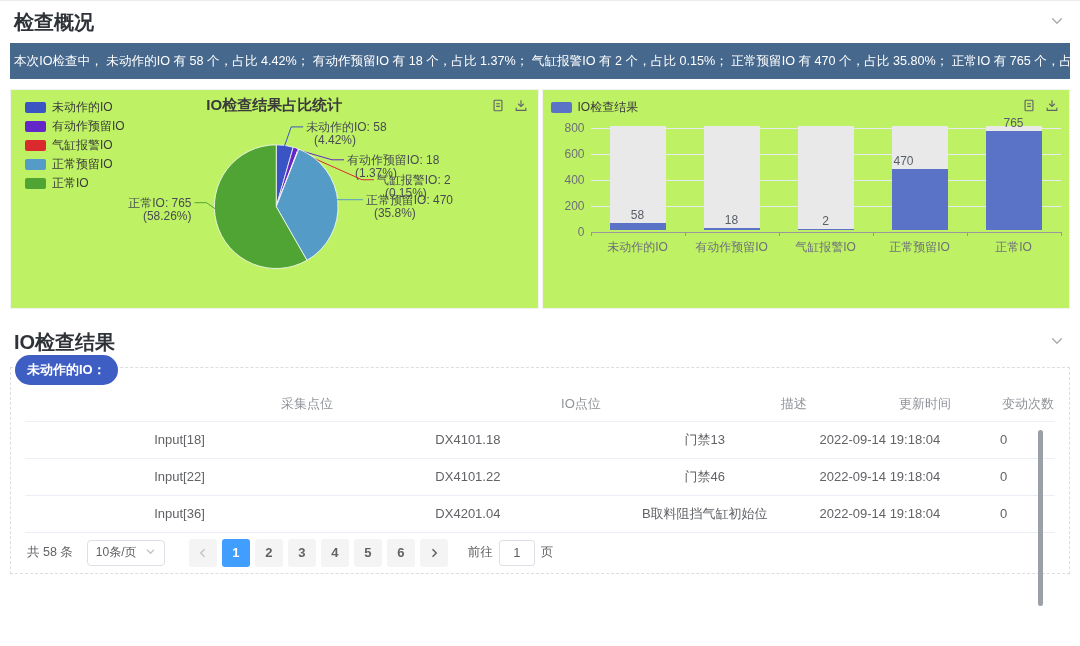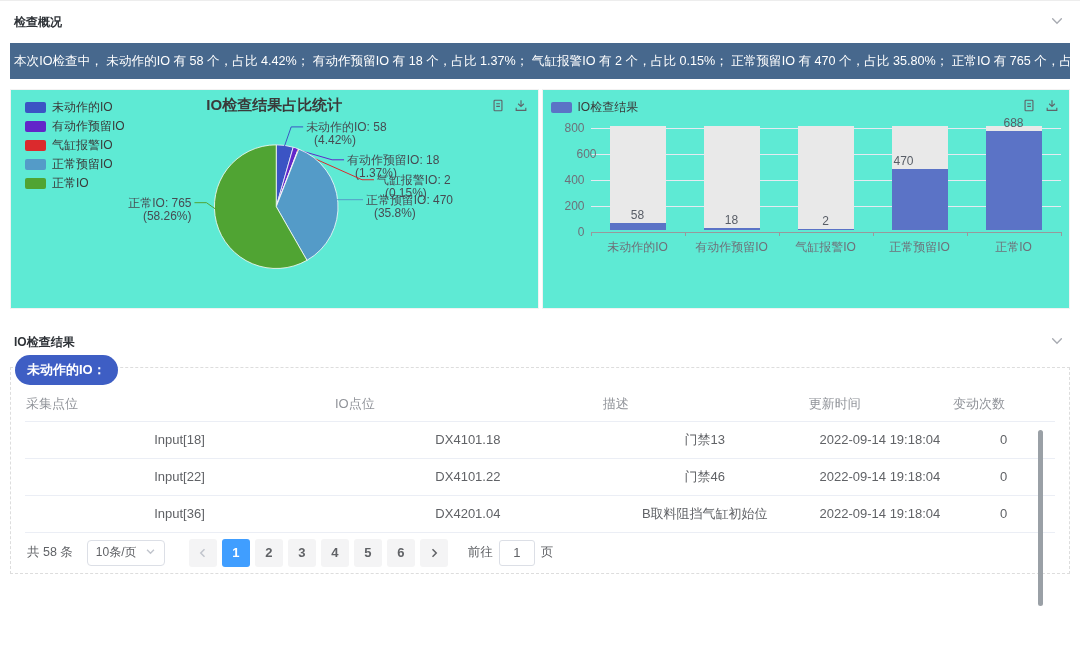"检查概况" .section-header h3 { font-size: 12px -> 20px }
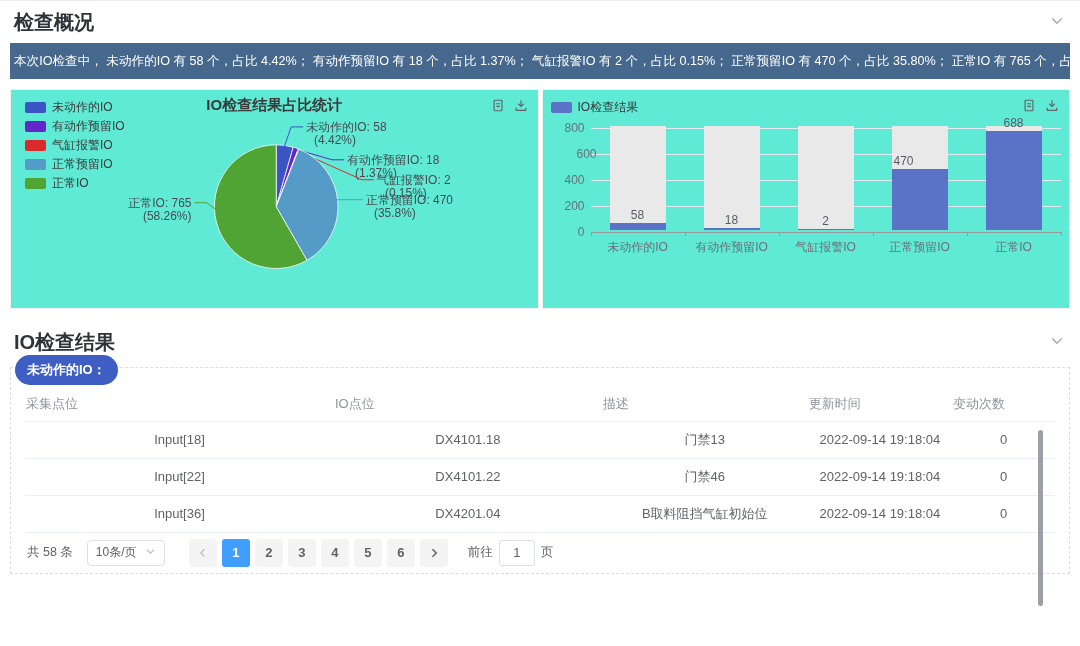"未动作的IO" .chart-panel { background: #5eead4 -> #bef264 }
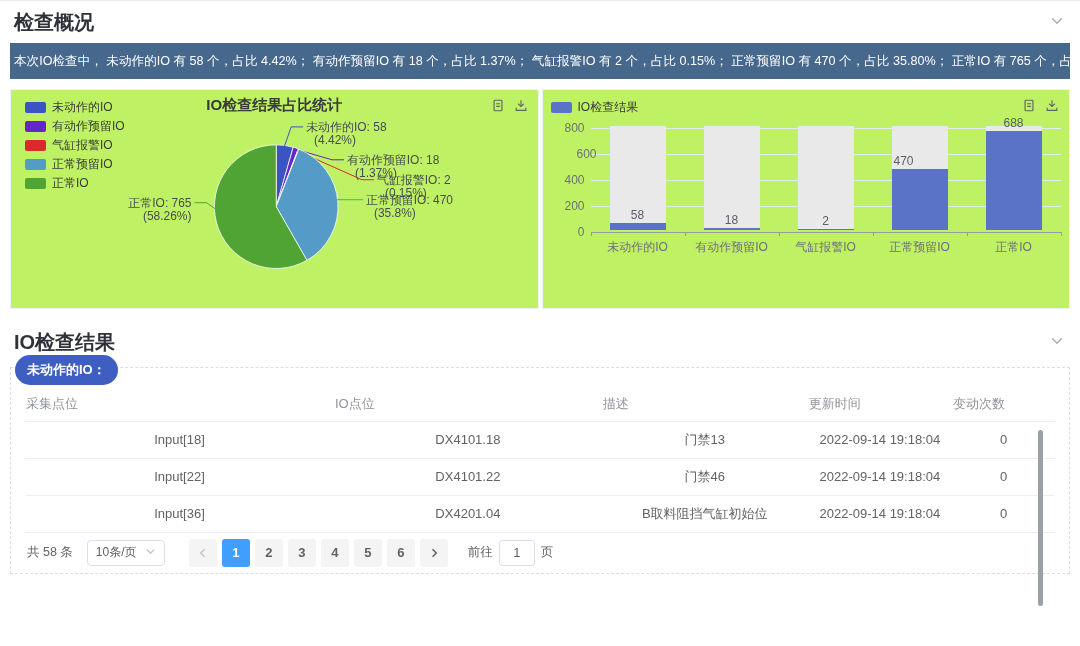"688" div.bar-value { text: 688 -> 765 }
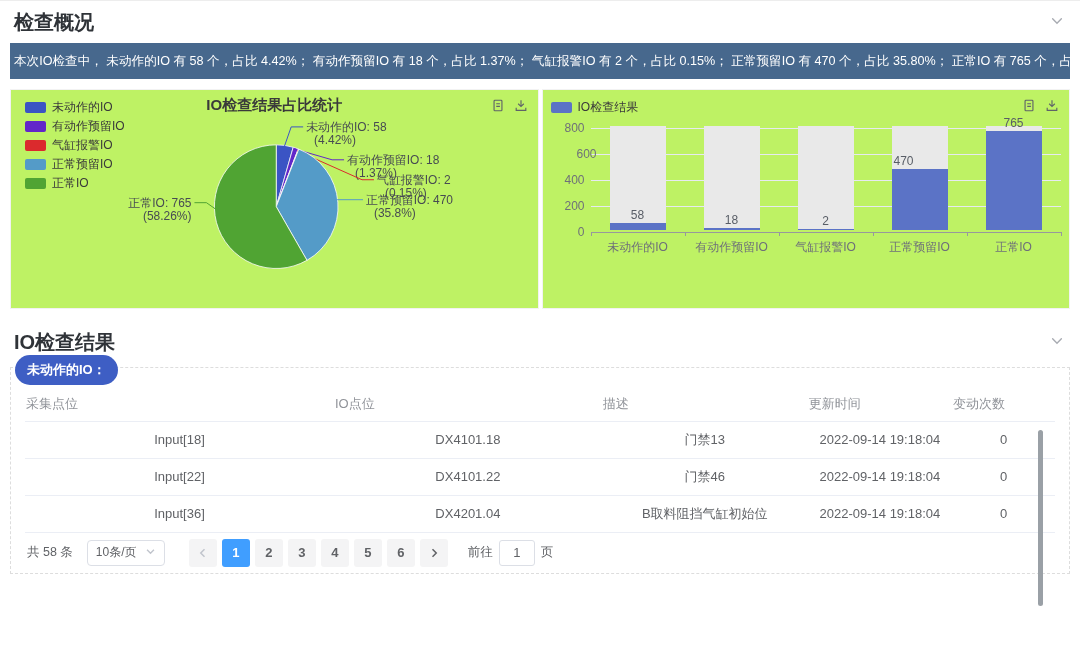"600" div.ytick-label { left: 14px -> 2px }
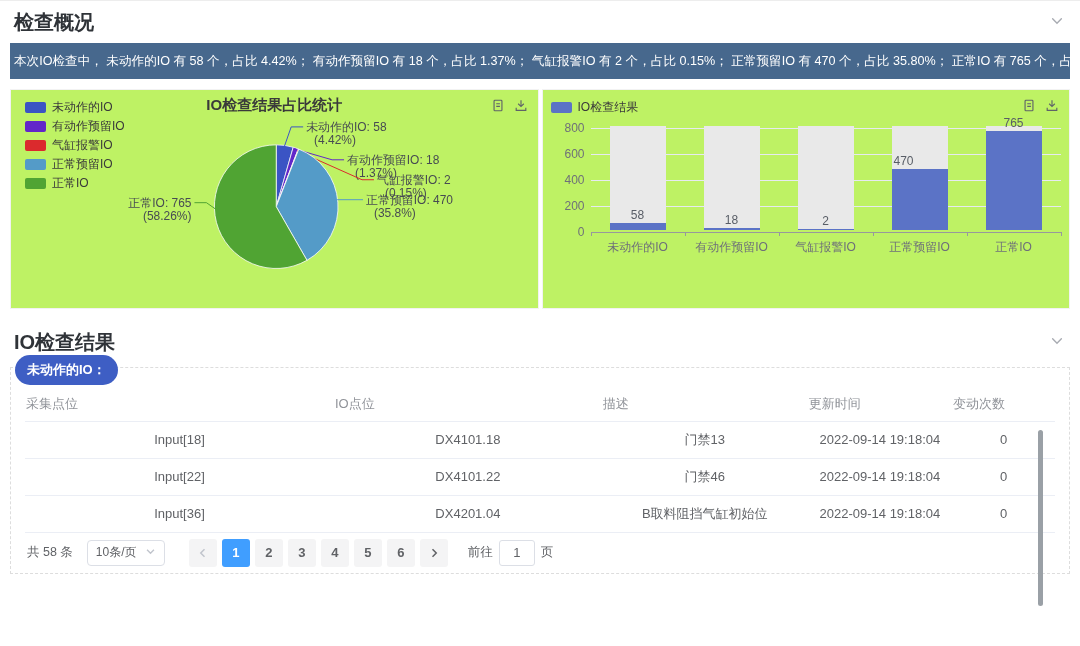"采集点位" table.res th { text-align: left -> right }
